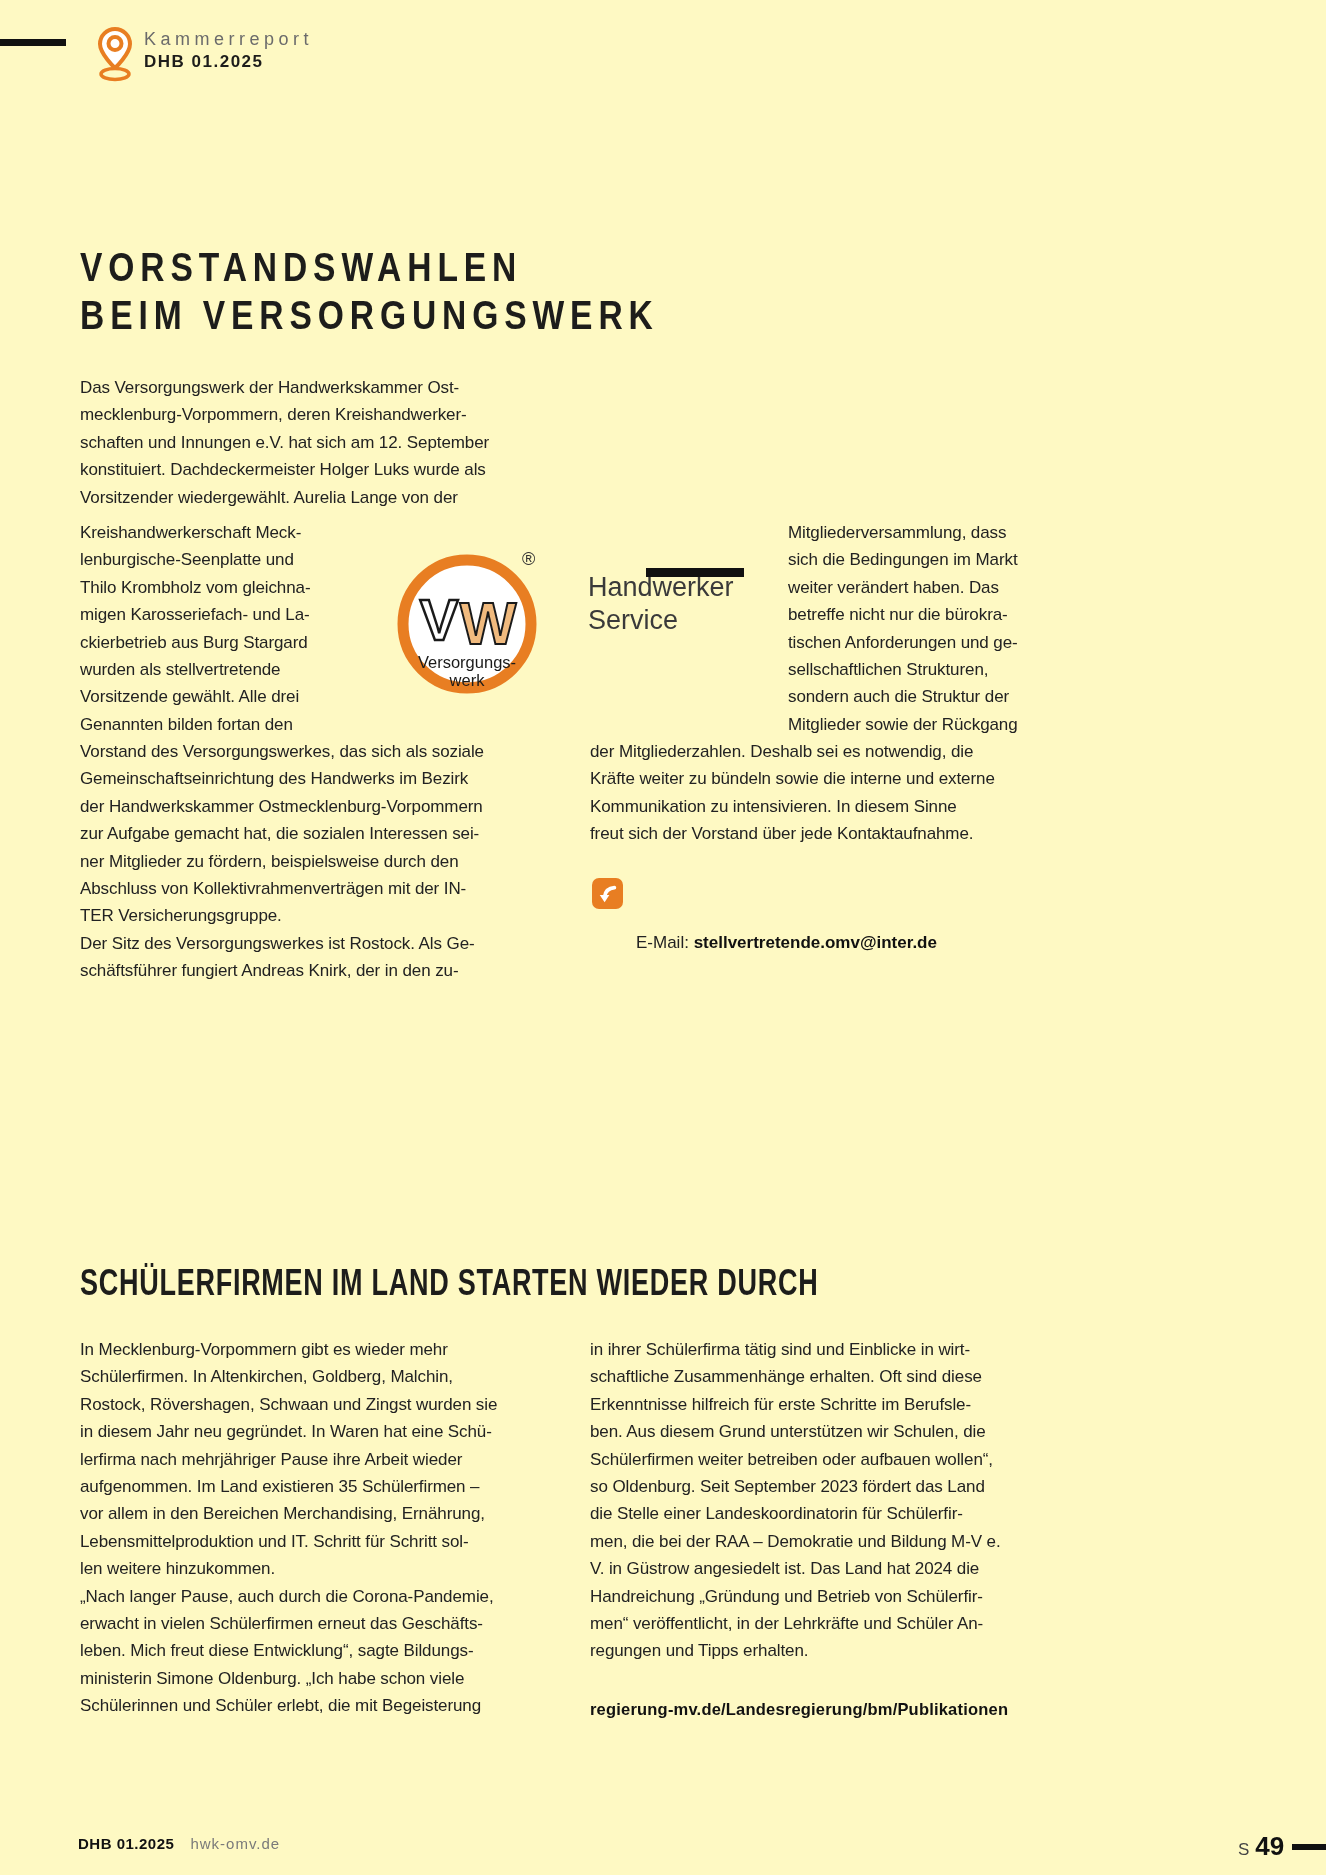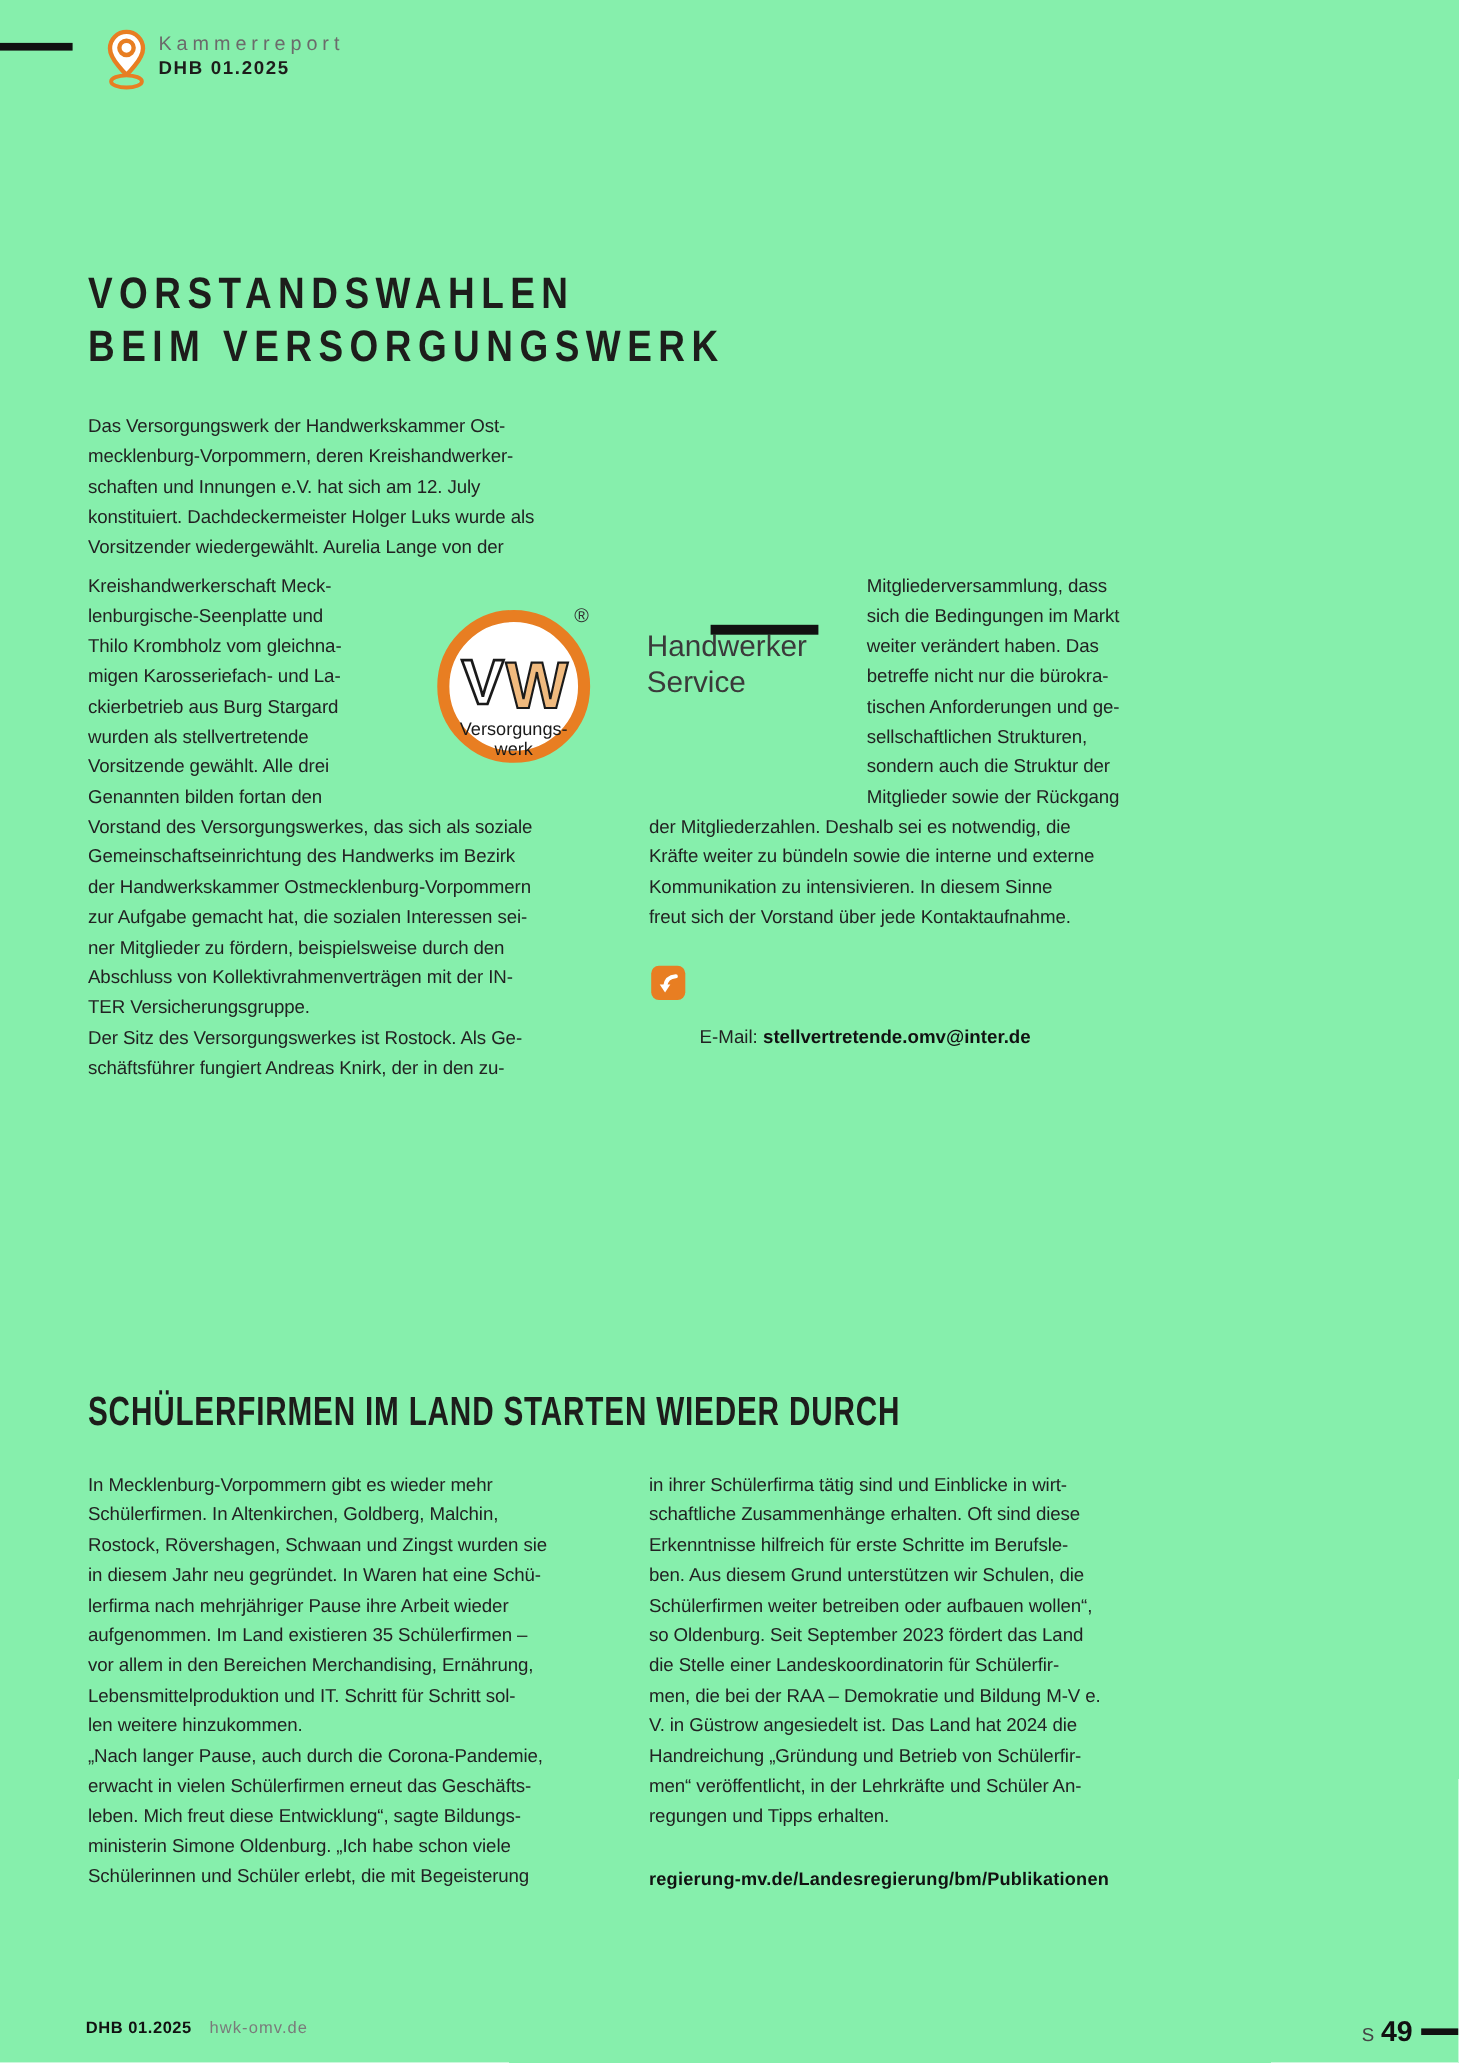"Kammerreport" .page { background: #86efac -> #fef9c3 }
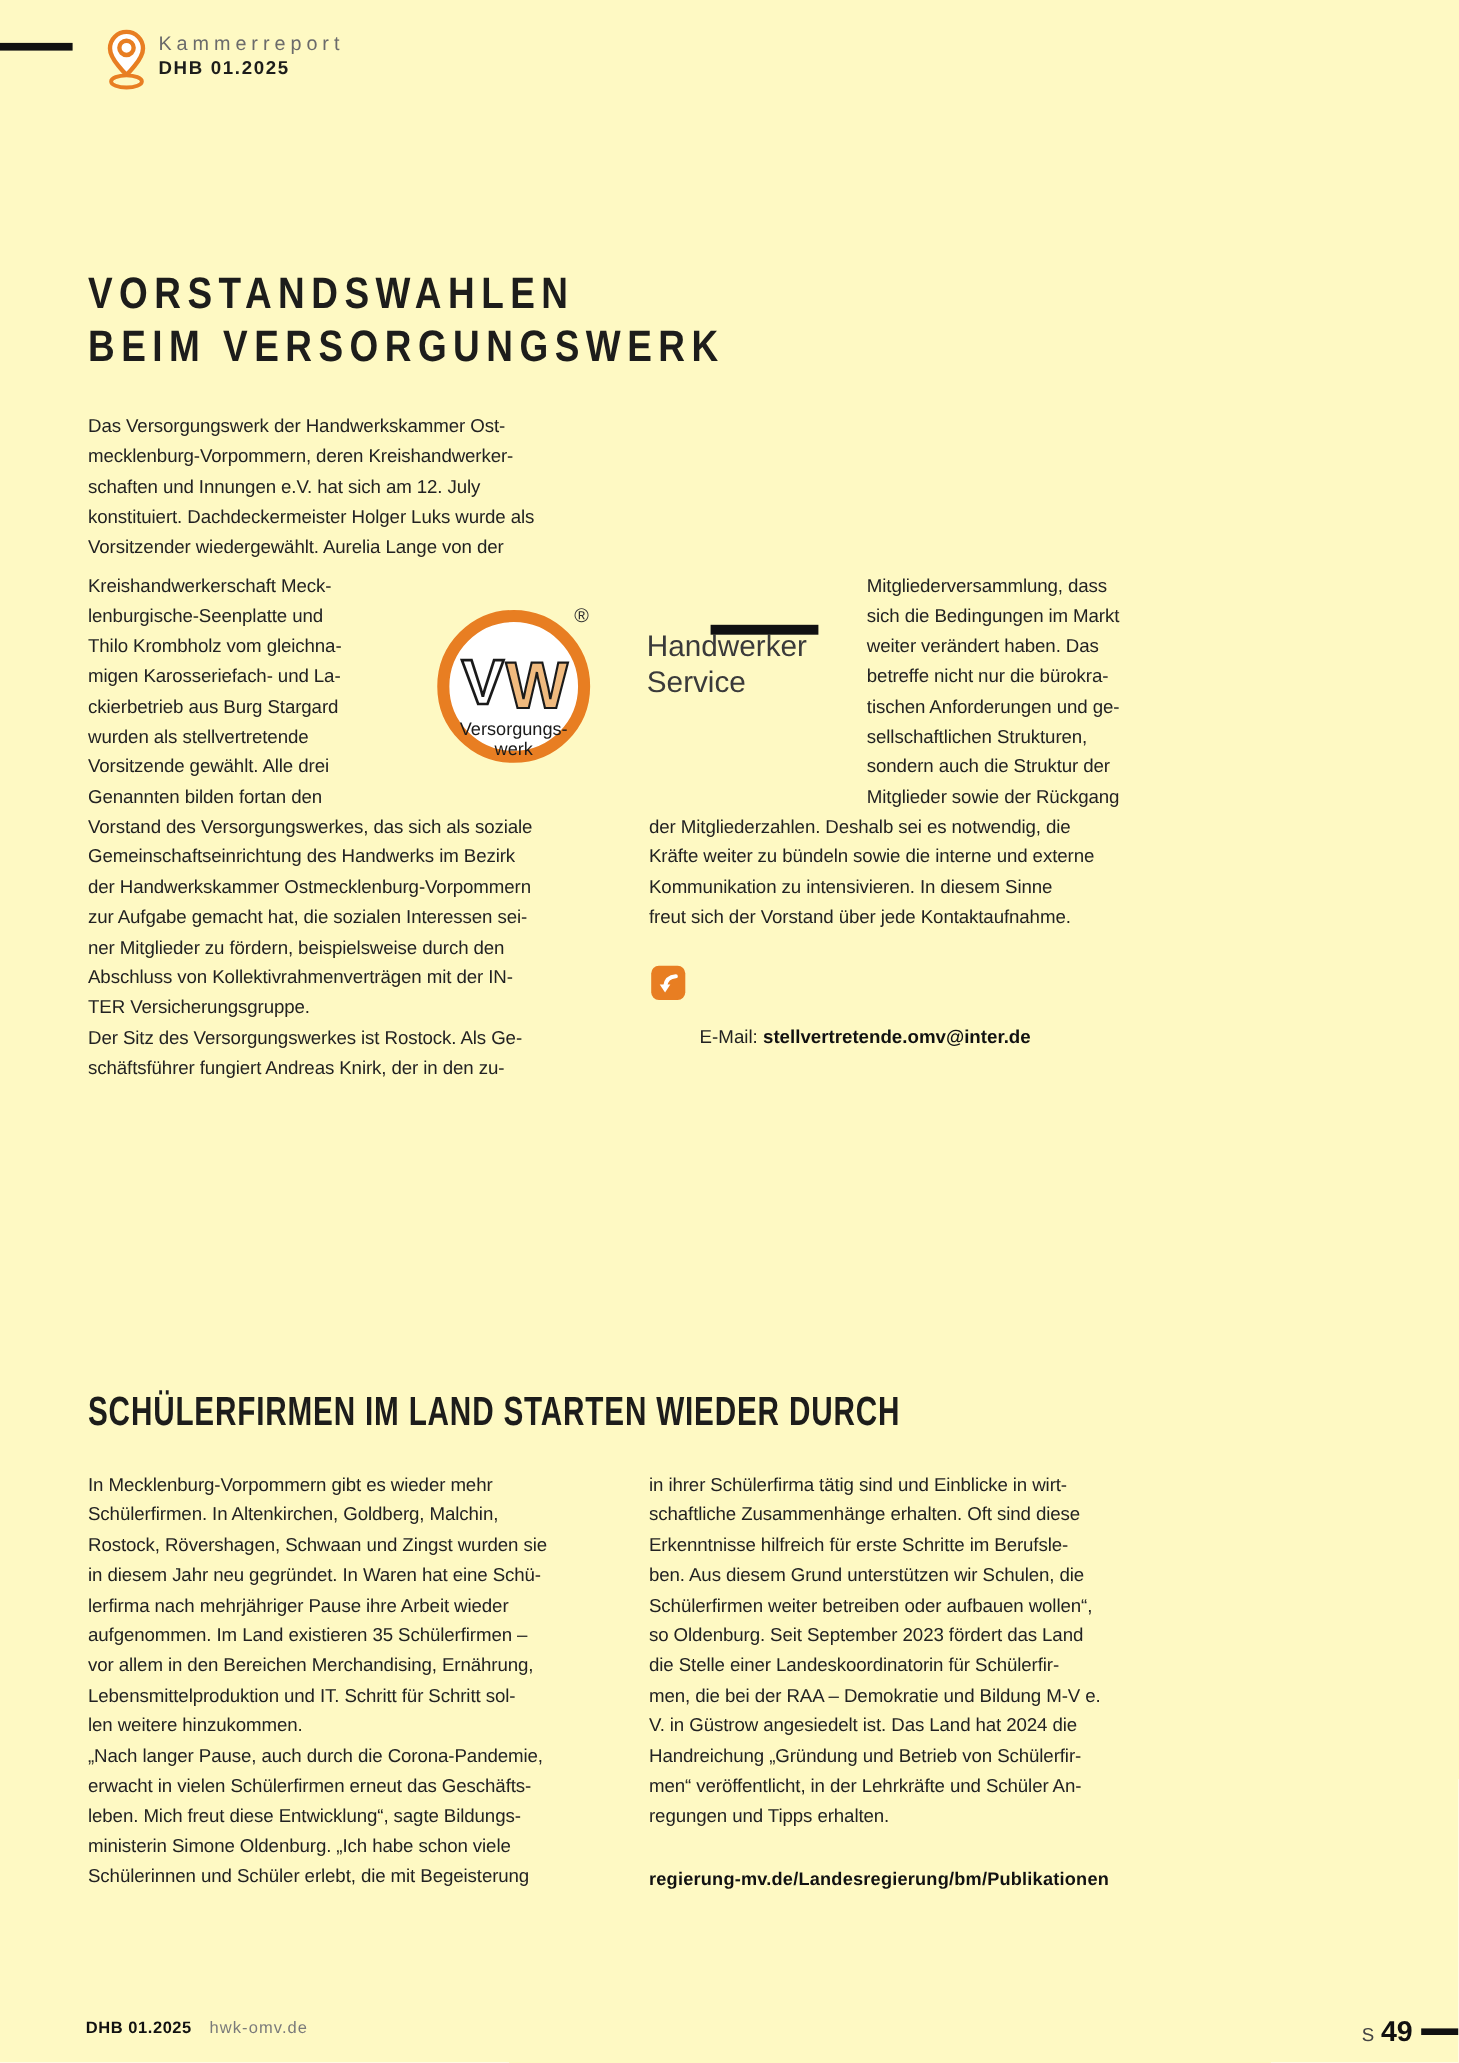"Das Versorgungswerk der Handwerkskammer" div.abs { text: July -> September }
